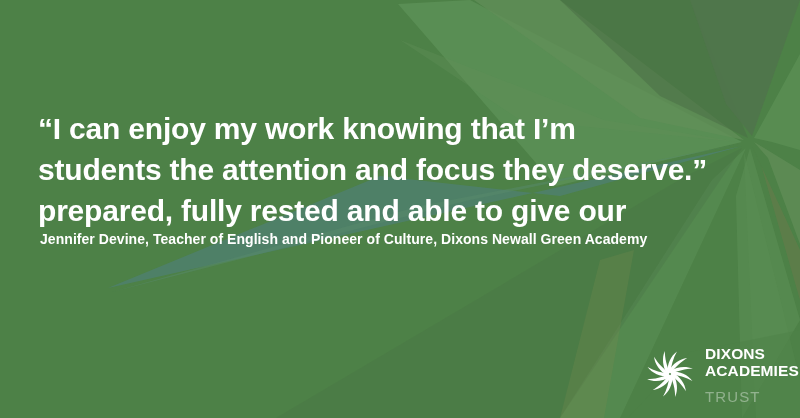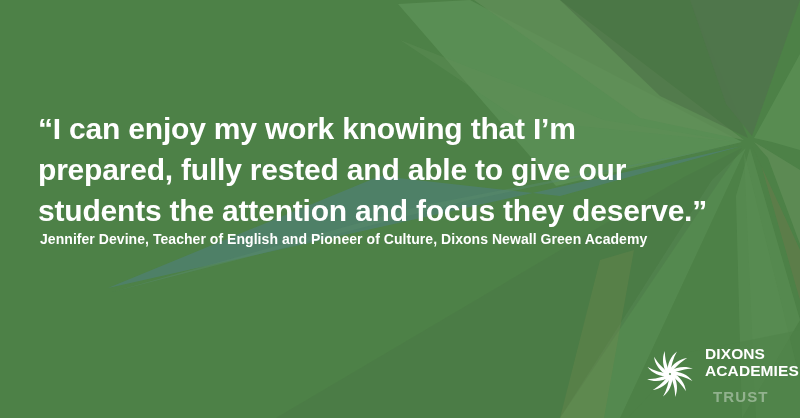"prepared, fully rested and able" span.quote-line { order: before "students the attention and focus" -> after "students the attention and focus" }
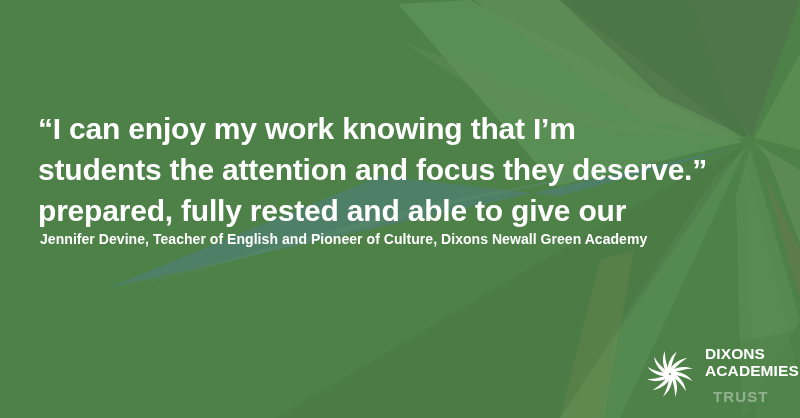"TRUST" .logo-text .logo-line-3 { font-weight: bold -> normal; margin-left: 8px -> none }
